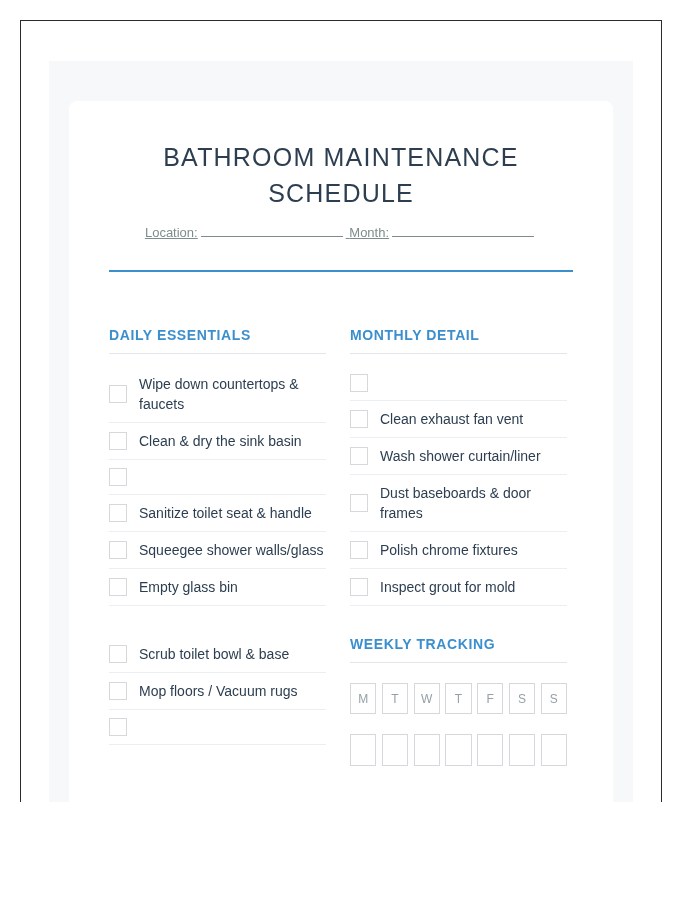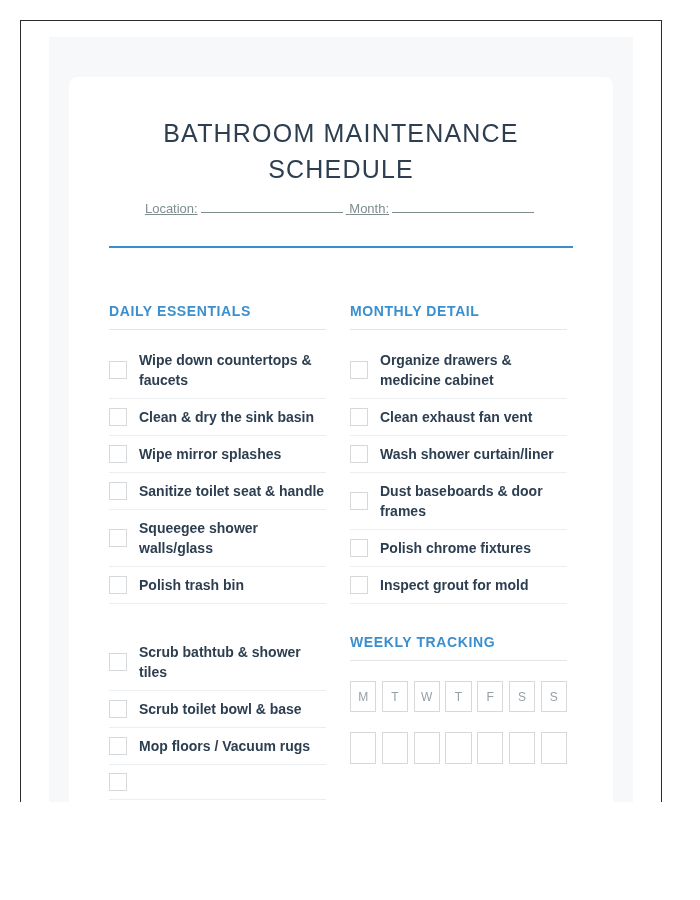"BATHROOM MAINTENANCE" .page-bg { top: 16px -> 40px }
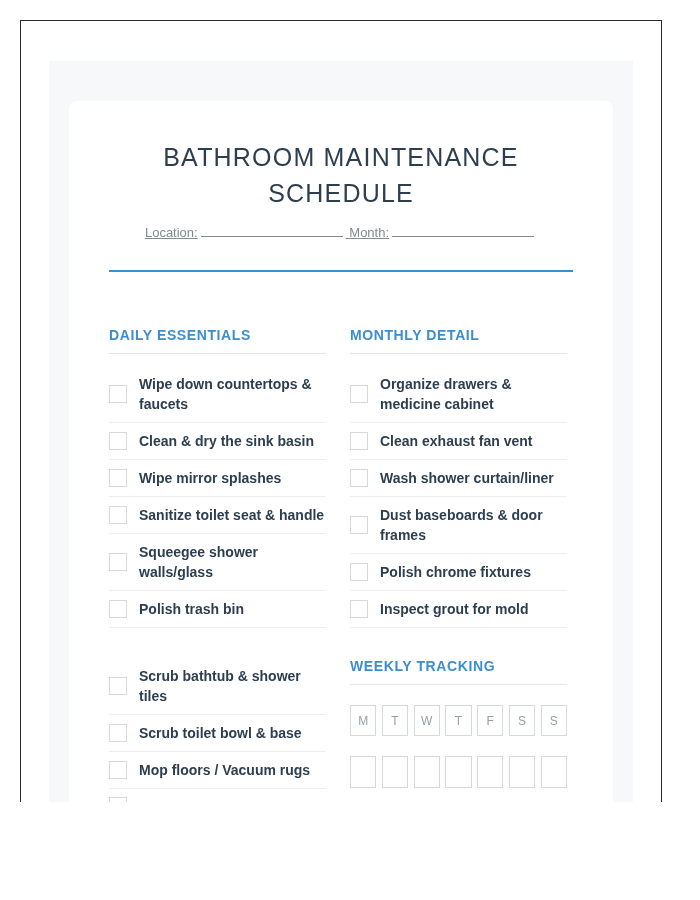"Wipe down countertops & faucets" .item-label { font-weight: bold -> none }
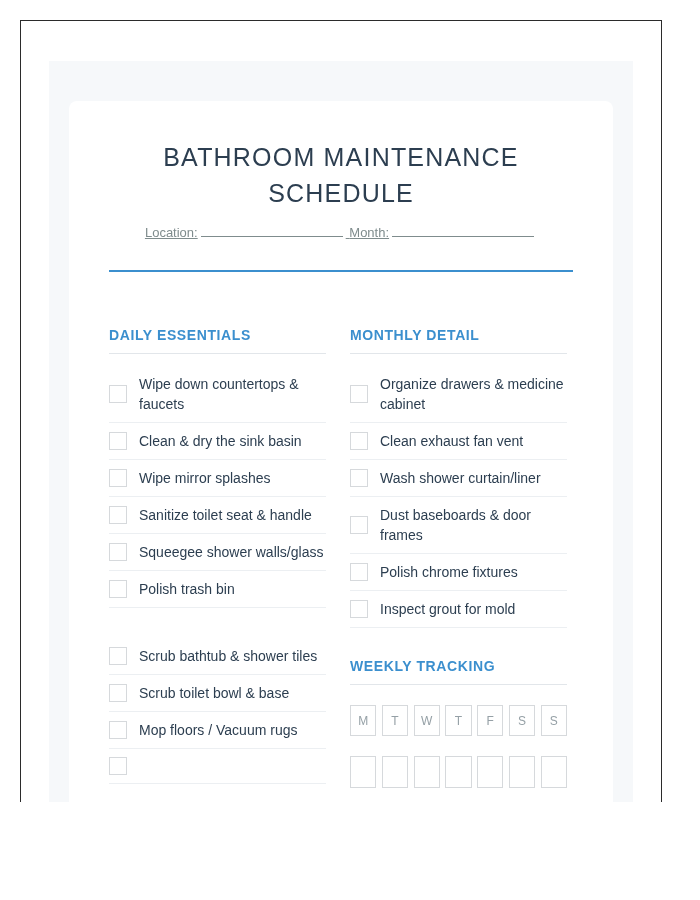"Organize drawers & medicine cabinet" span.item-label { html: <span>Organize drawers &amp; medicine cabinet</span> -> none }
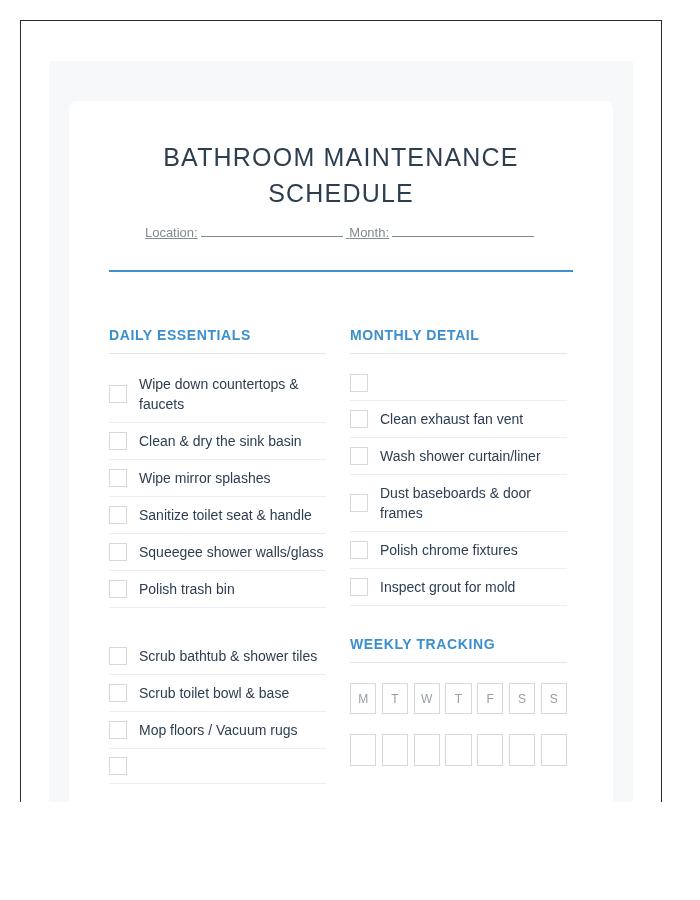"Wipe mirror splashes" span.item-label { html: <span>Wipe mirror splashes</span> -> none }
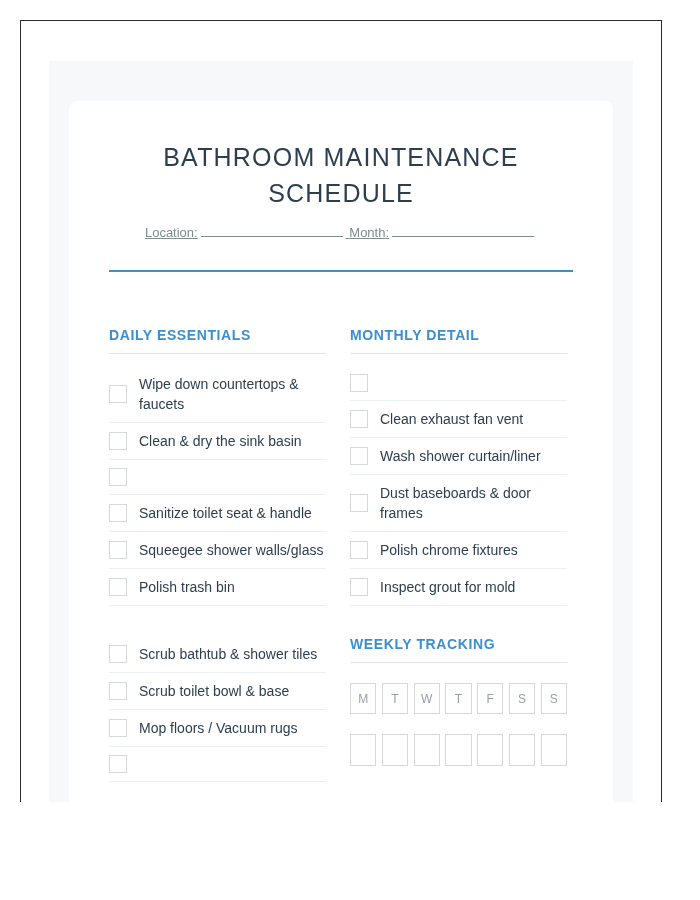"Polish trash bin" span.item-label { text: Polish trash -> Empty glass }
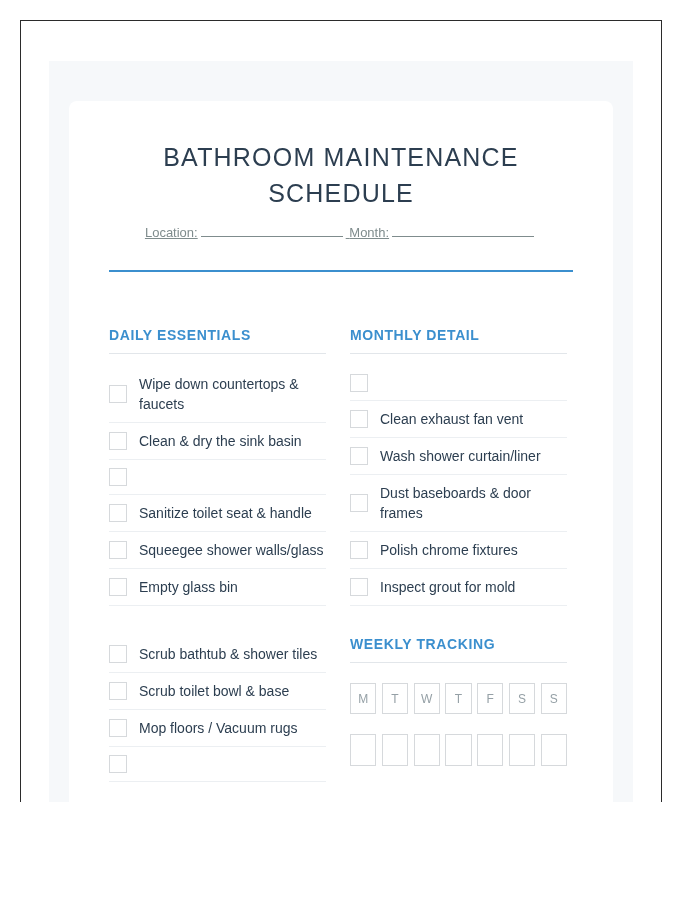"Scrub bathtub & shower tiles" div.item { html: <div> <span></span> <span>Scrub bathtub &amp; shower tiles</span> </div> -> none }
